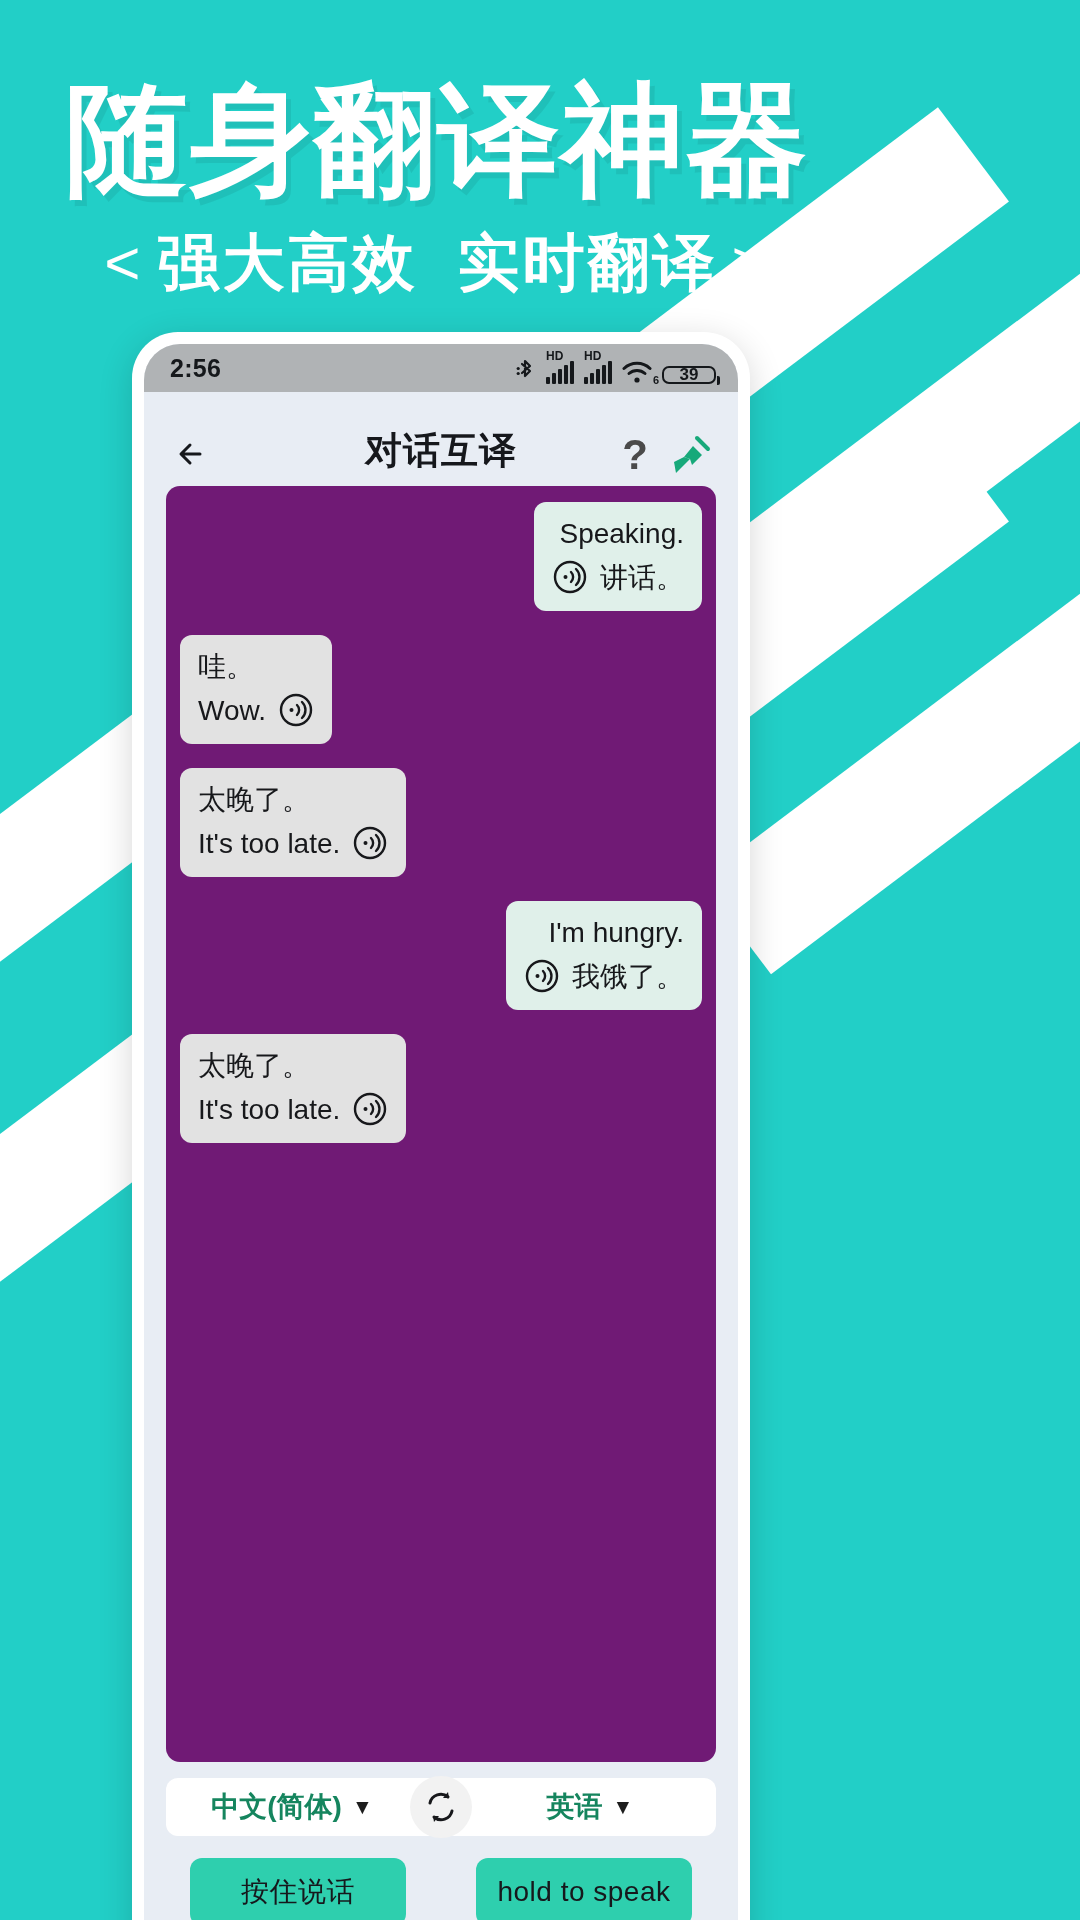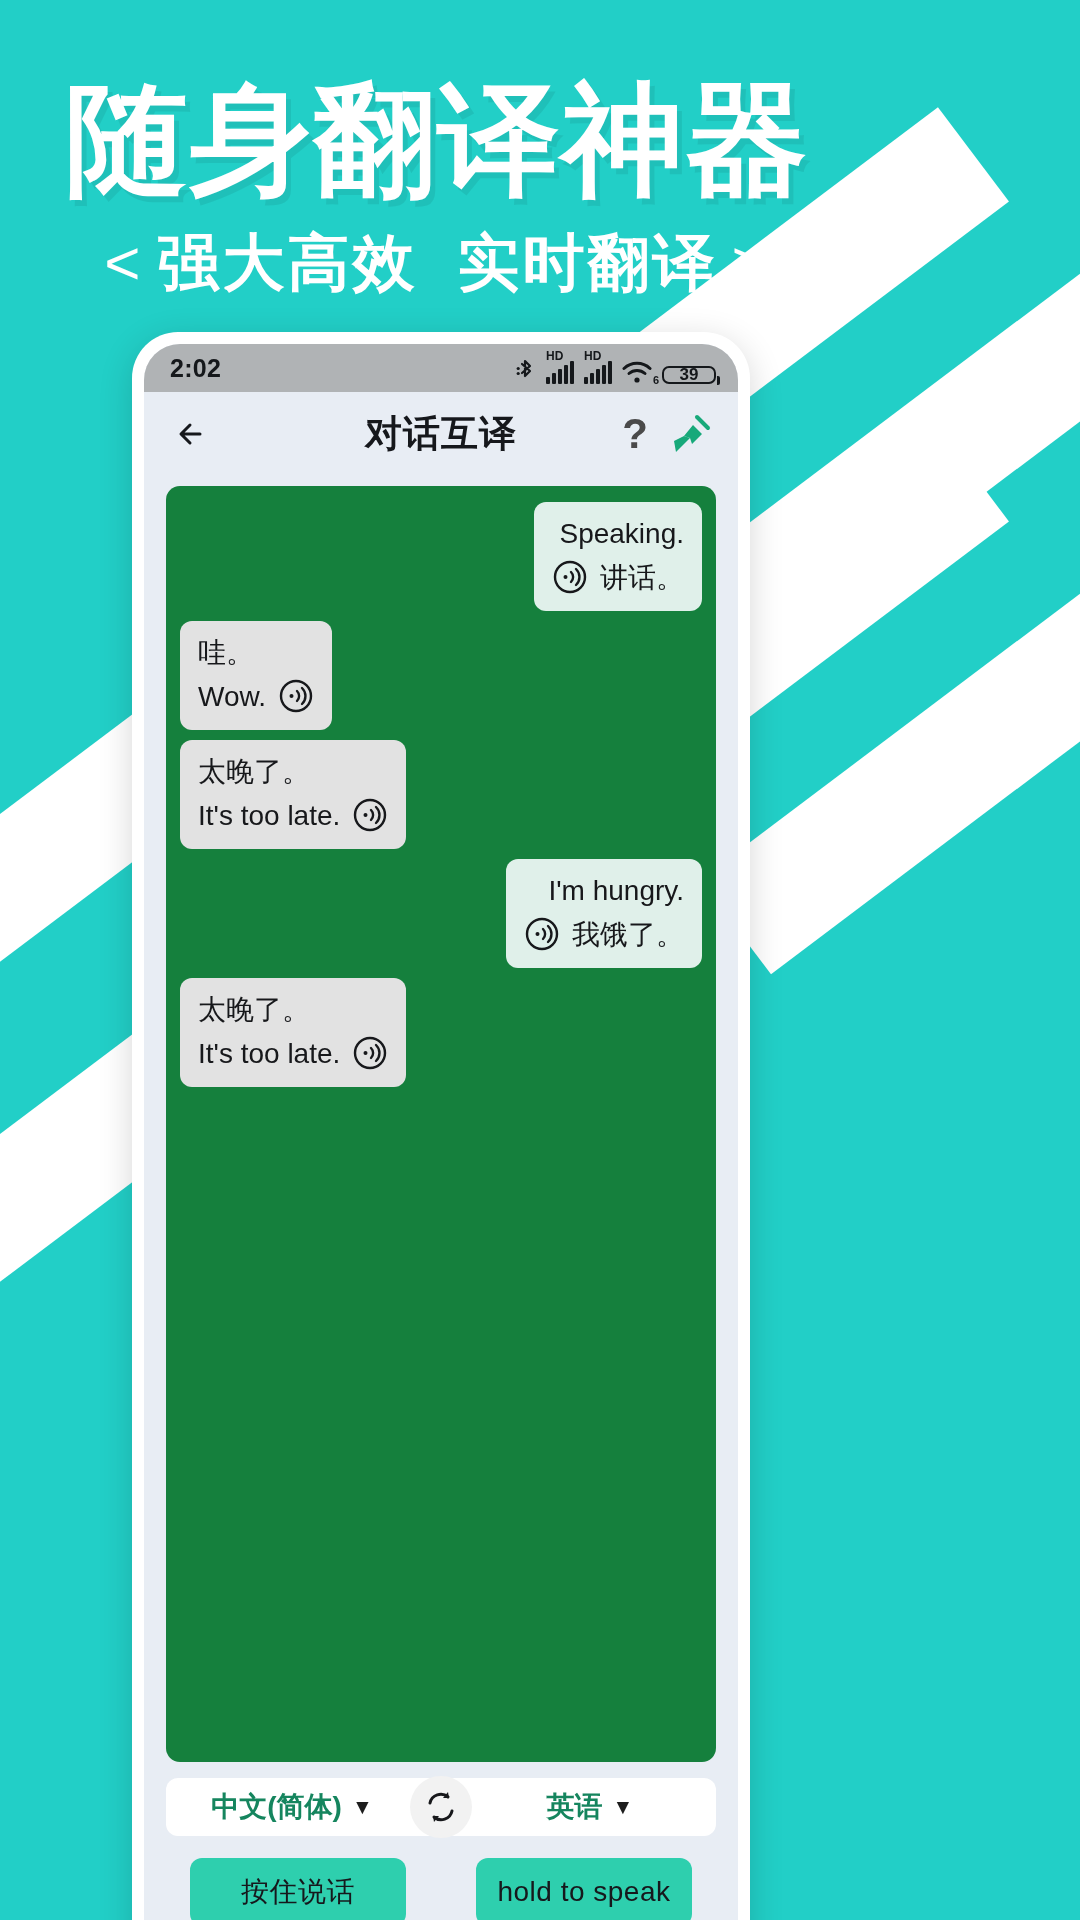"2:02" div.status-time { text: 2:02 -> 2:56 }
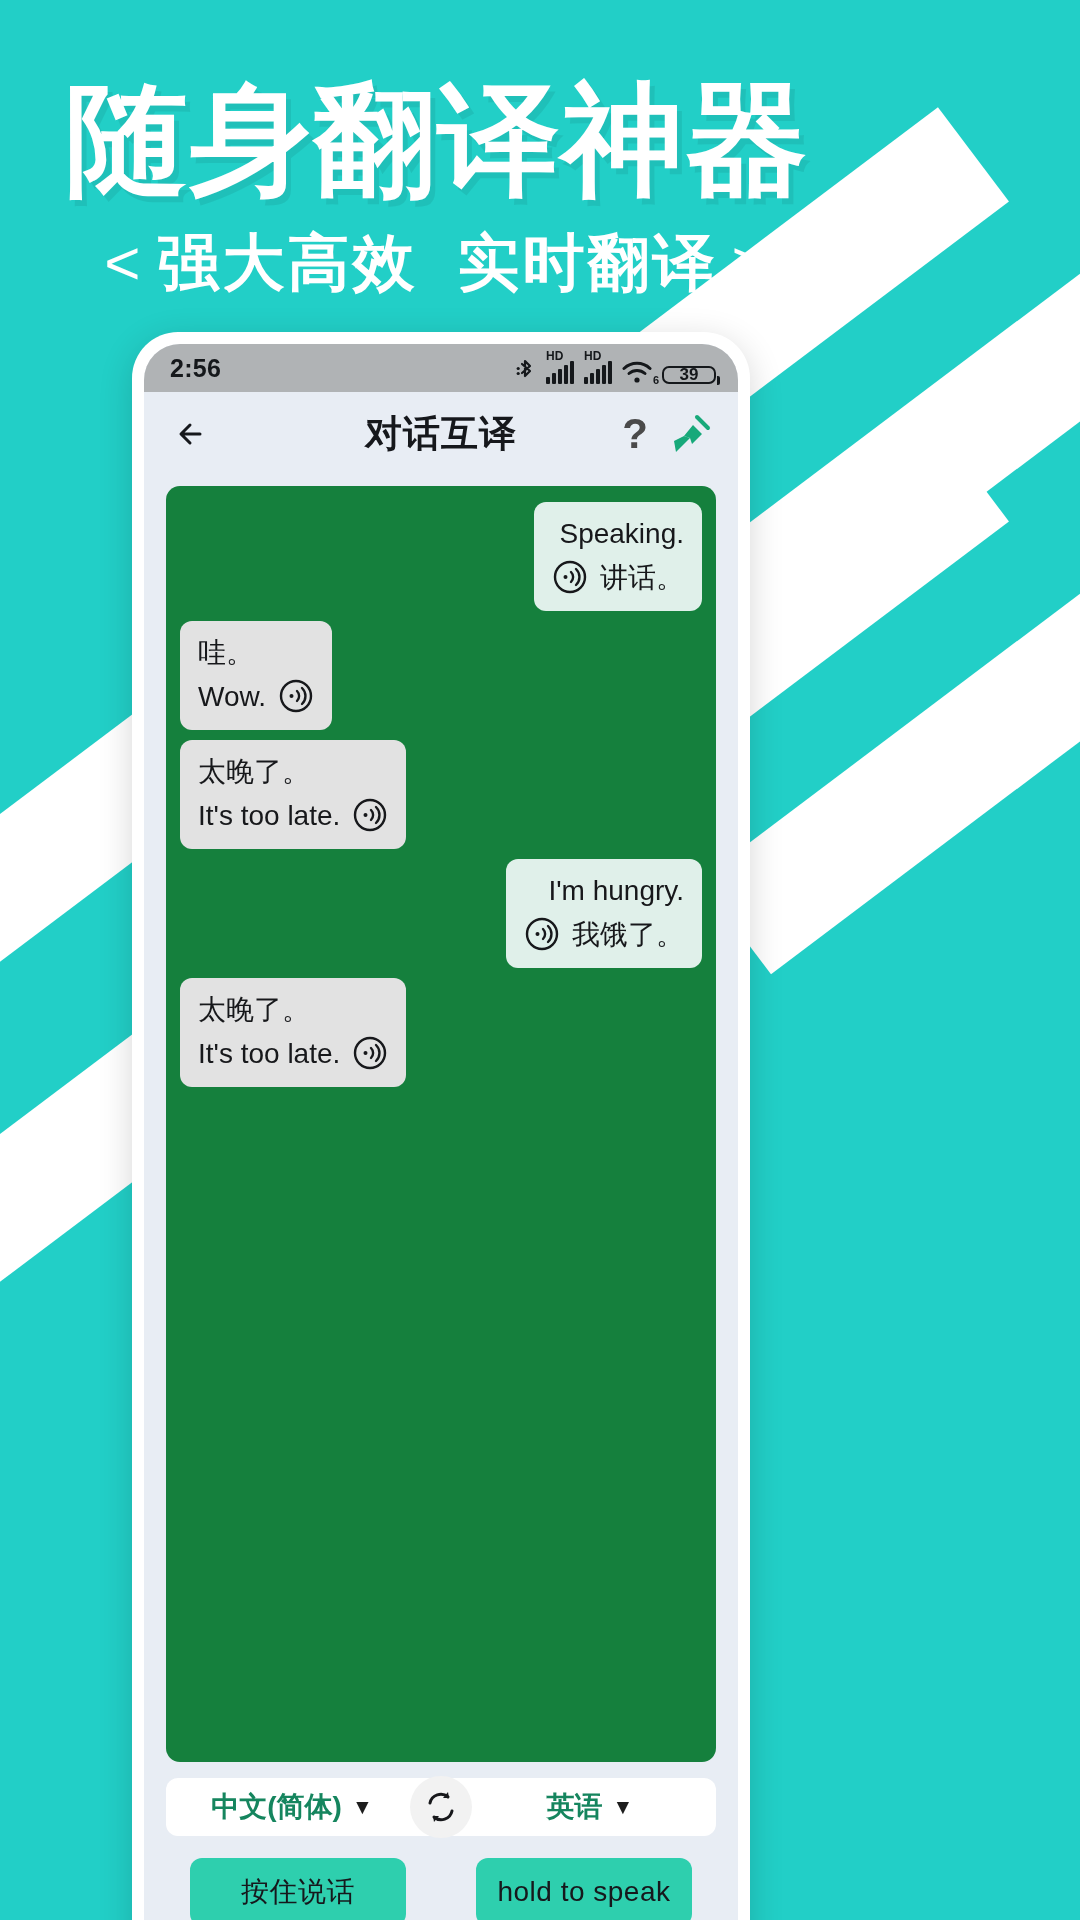"对话互译" .appbar { align-items: center -> flex-end }
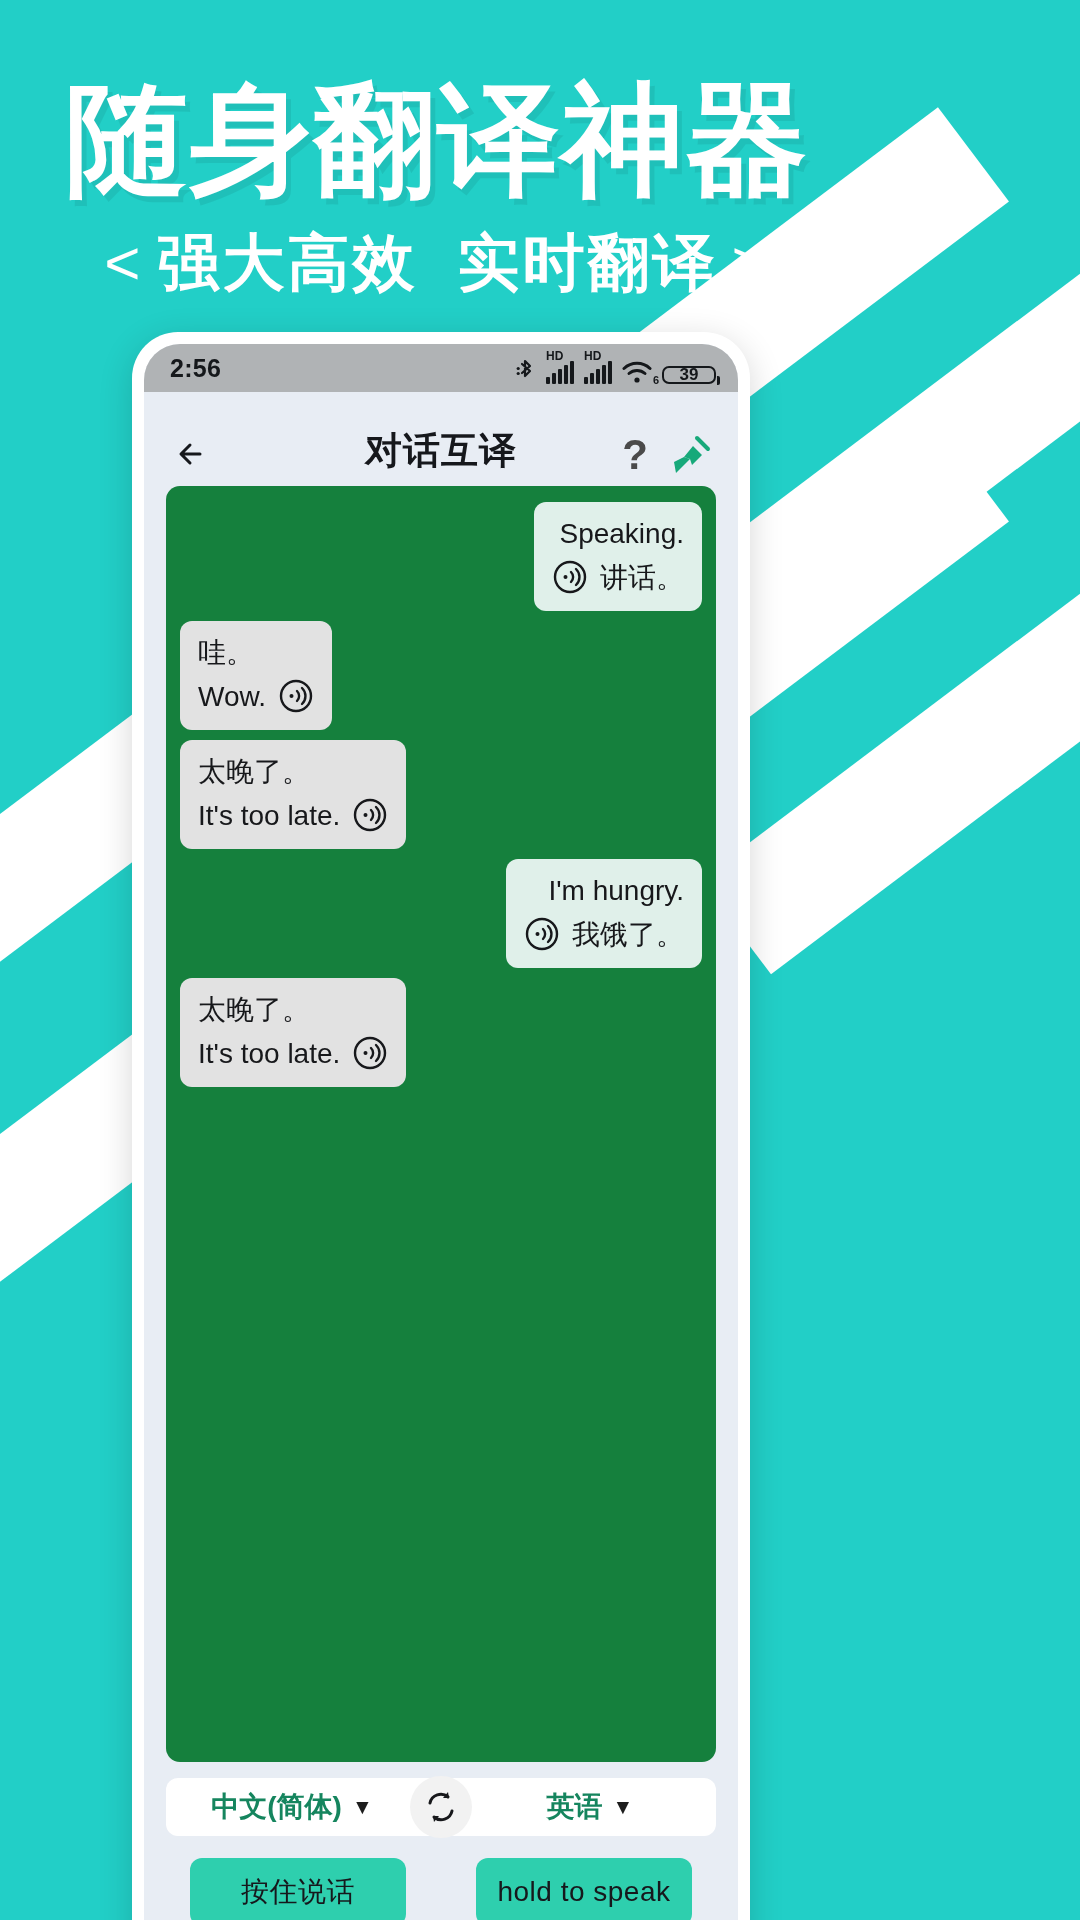"Speaking." .chat-card { background: #15803d -> #701a75; gap: 10px -> 24px }
